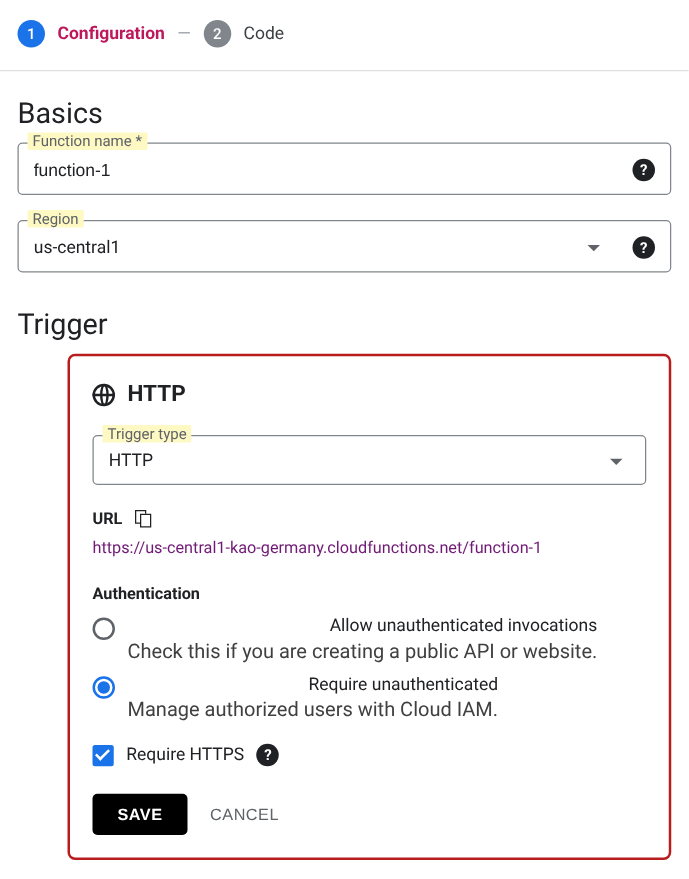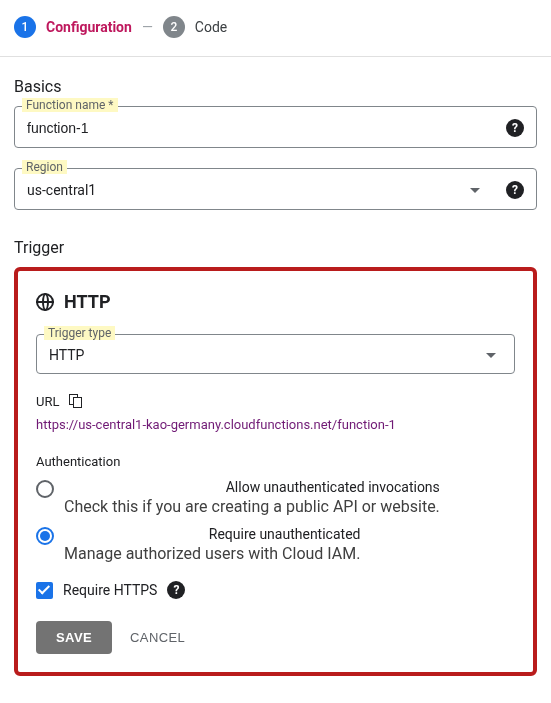"Basics" h2.section { font-size: 16px -> 23px }
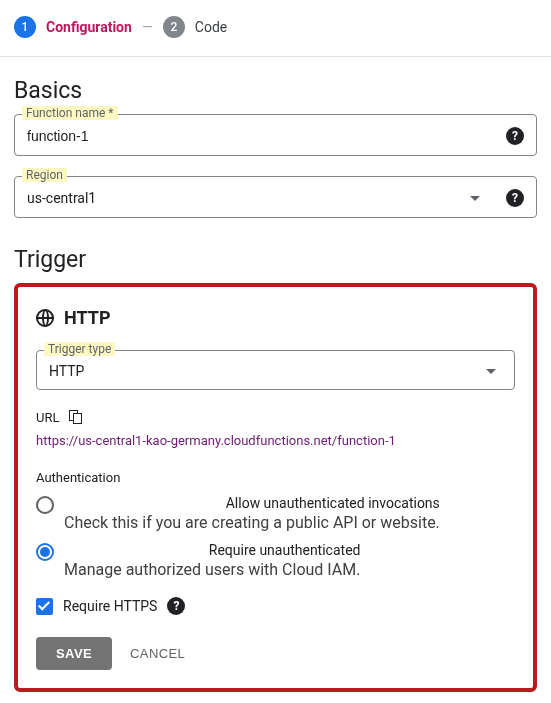"HTTP" .card { border: 4px solid #b91c1c -> 2px solid #b91c1c; margin-left: none -> 40px }
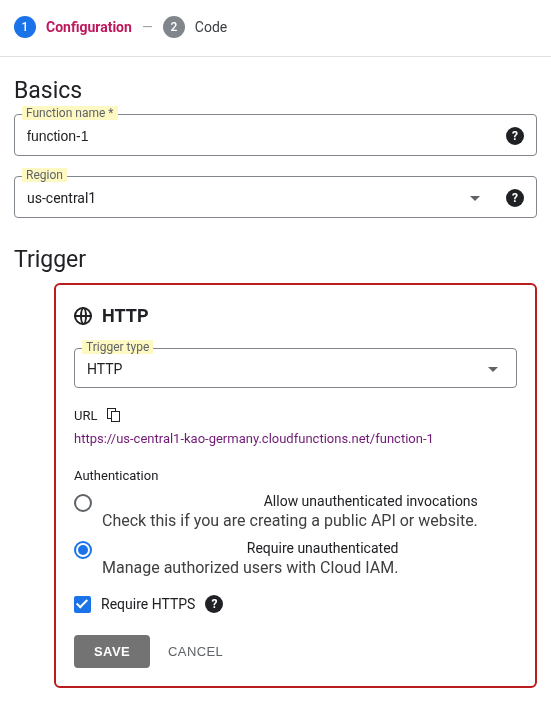"URL" .sub-label { font-weight: 400 -> 700 }
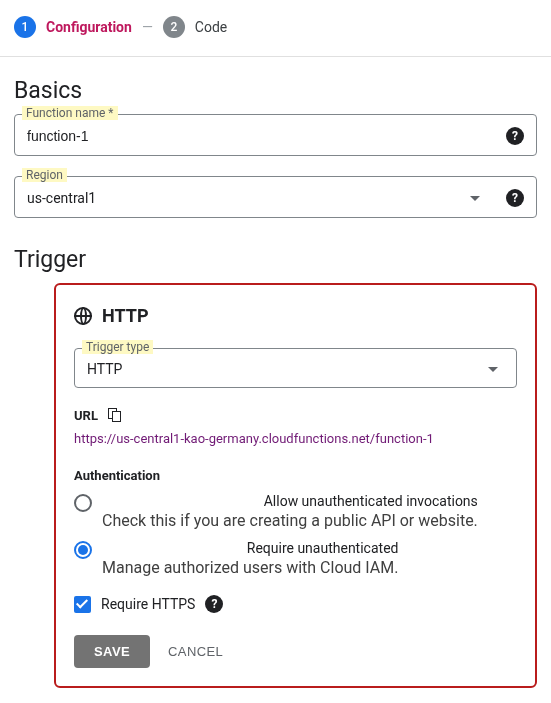"SAVE" .btn-save { background: #737373 -> #000000 }
